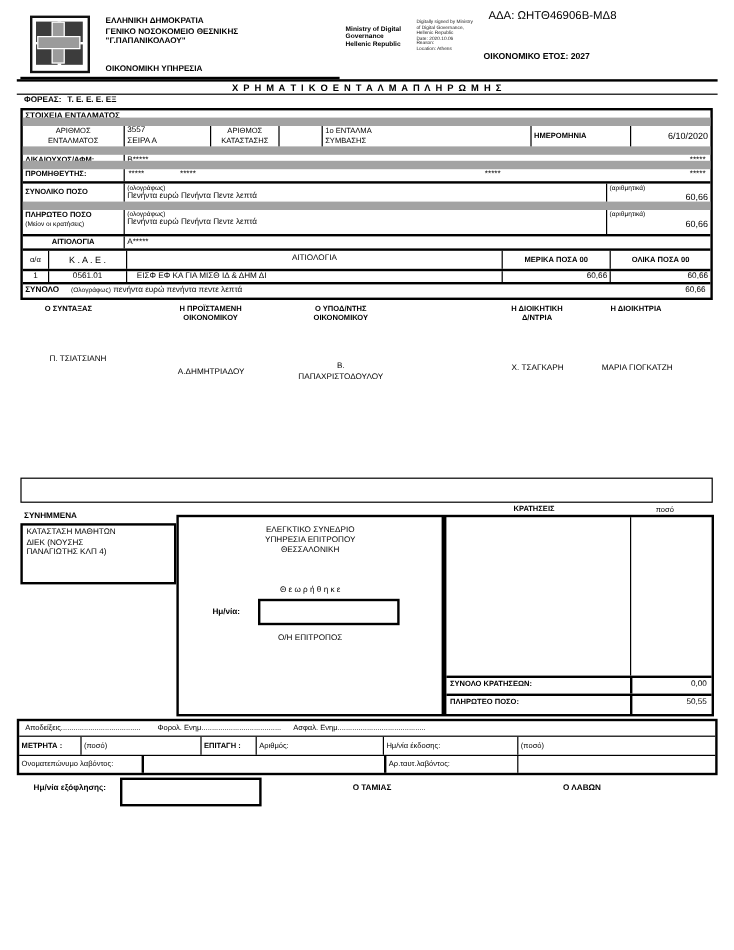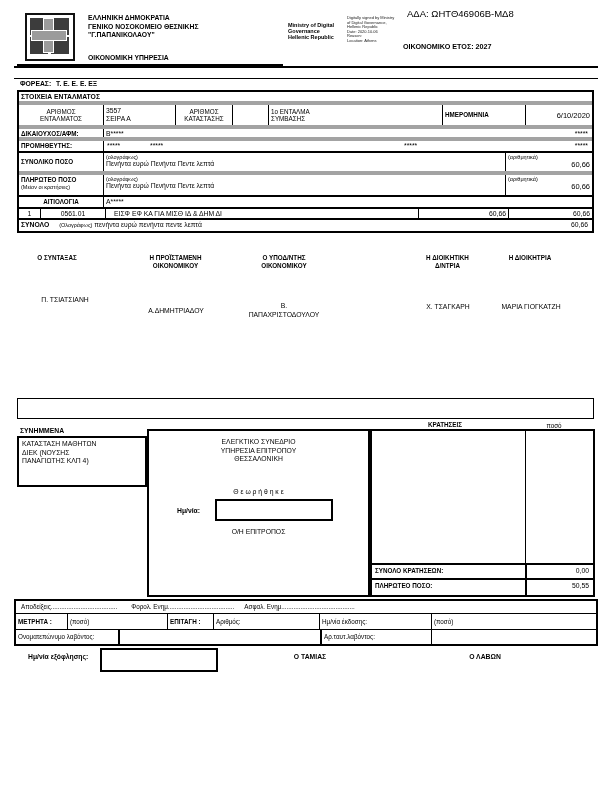"Χ Ρ Η Μ Α" div.abs { html: none -> <div>Χ Ρ Η Μ Α Τ Ι Κ Ο Ε Ν Τ Α Λ Μ Α Π Λ Η Ρ Ω Μ Η Σ</div> }
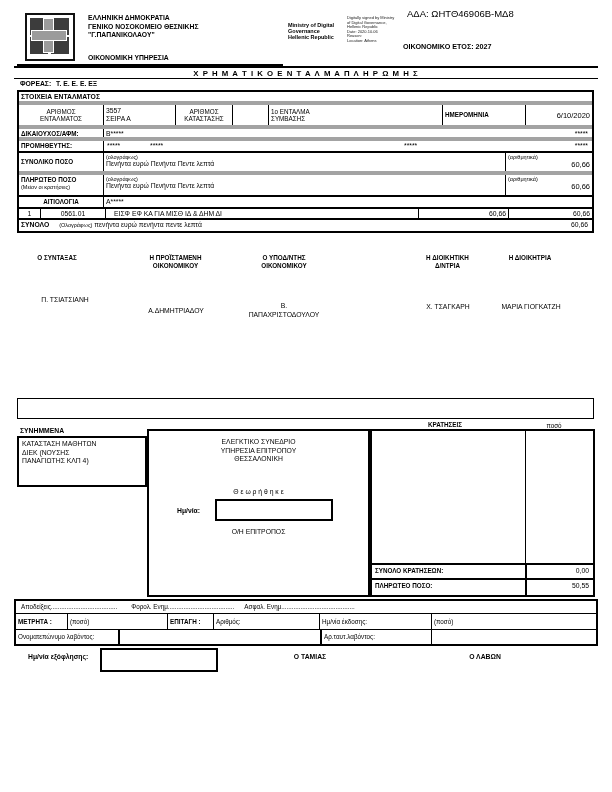"6/10/2020" .row { border-bottom: 4px solid #a3a3a3 -> 7px solid #a3a3a3 }
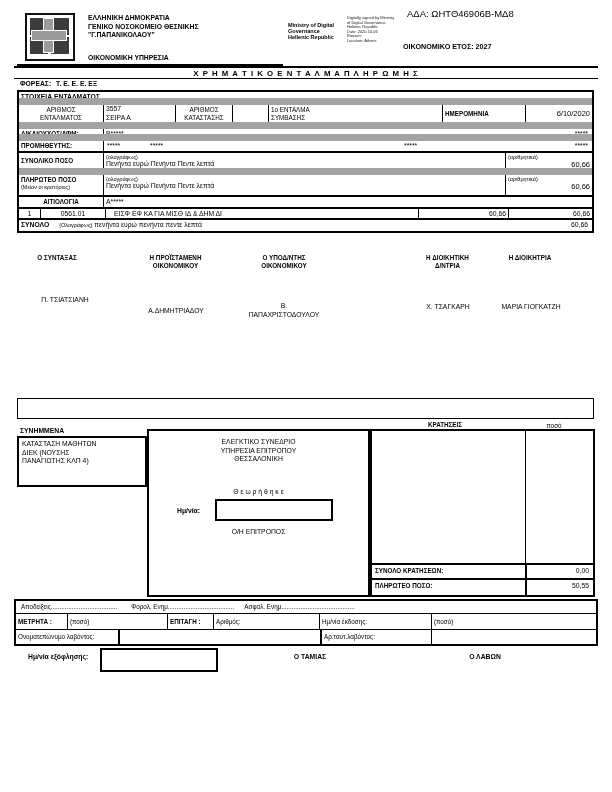"Κ . Α . Ε" div.row { html: none -> <div> <div> <div>α/α</div> </div> <div> <div>Κ . Α . Ε .</div> </div> <div> <div>ΑΙΤΙΟΛΟΓΙΑ</div> </div> <div> <div>ΜΕΡΙΚΑ ΠΟΣΑ 00</div> </div> <div> <div>ΟΛΙΚΑ ΠΟΣΑ 00</div> </div> </div> }
